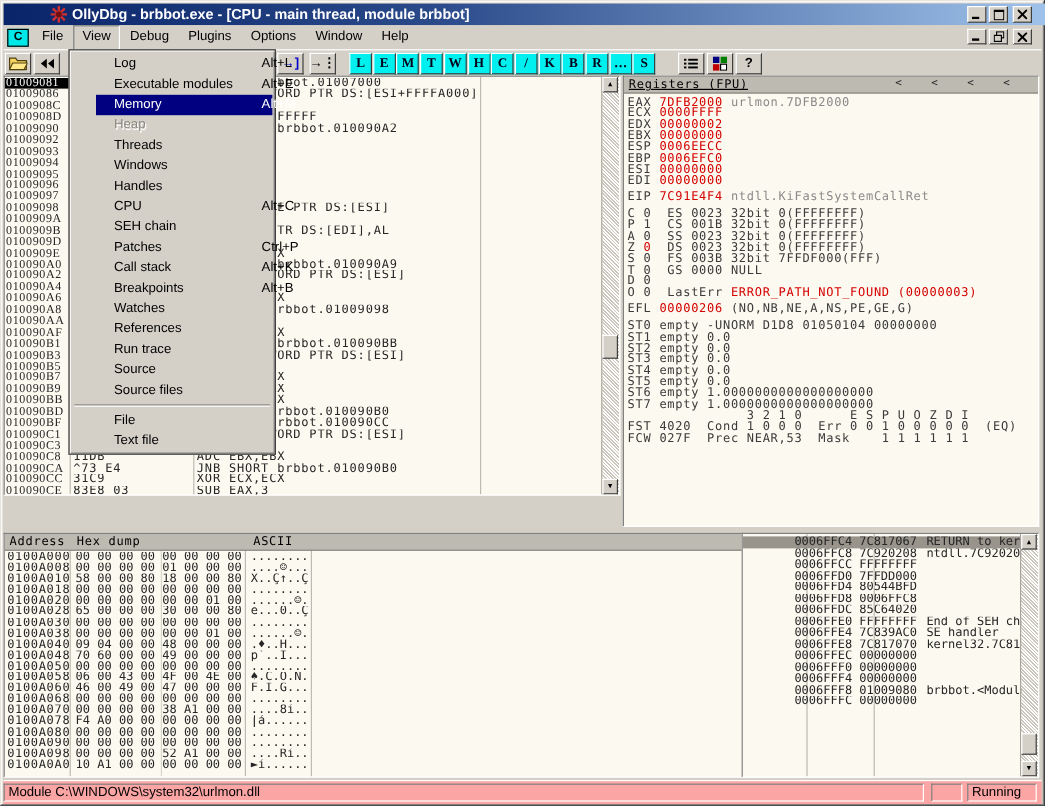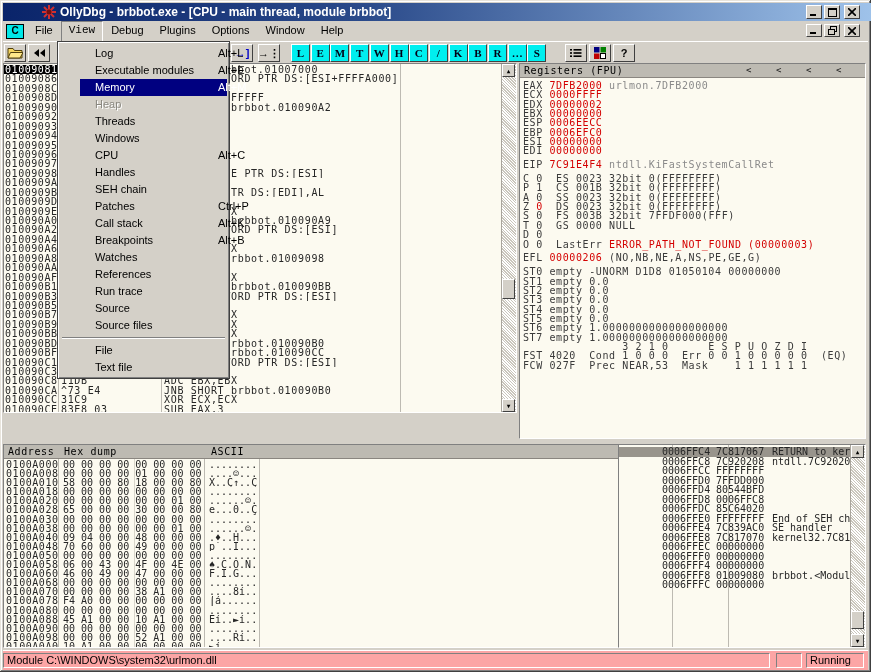"View" .mbitem.pressed { font-family: Liberation Mono, monospace -> none }
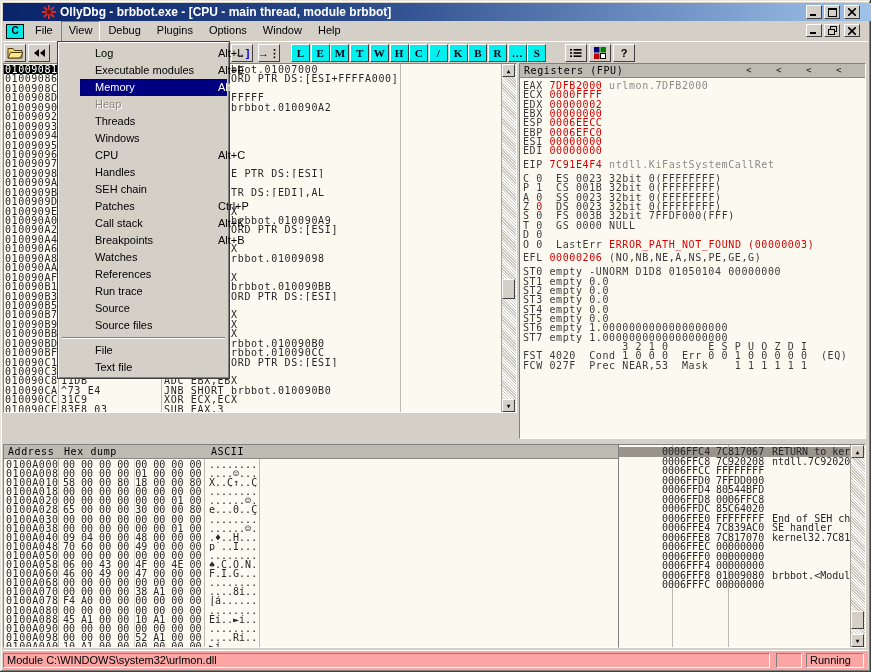"01009081" .da { font-family: none -> Liberation Serif, serif }
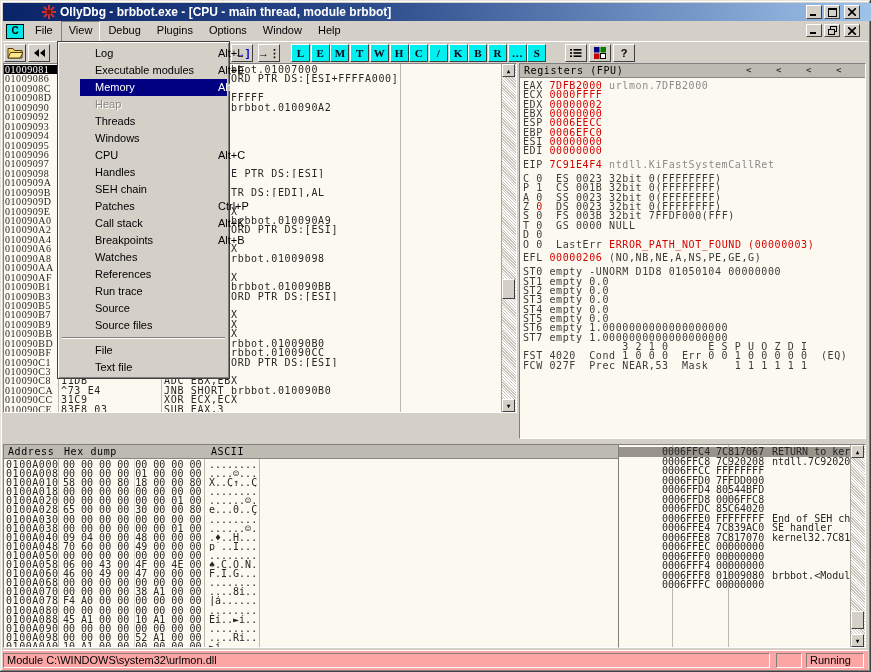"Registers (FPU)" .capbar .ctext { text-decoration: none -> underline }
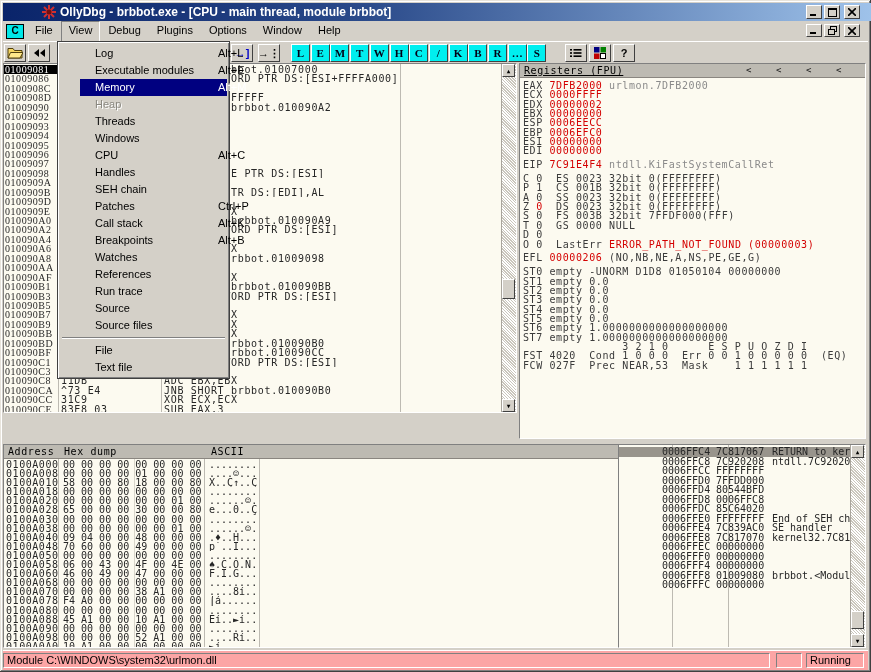"CPU" div.mitem { order: before "Handles" -> after "Handles" }
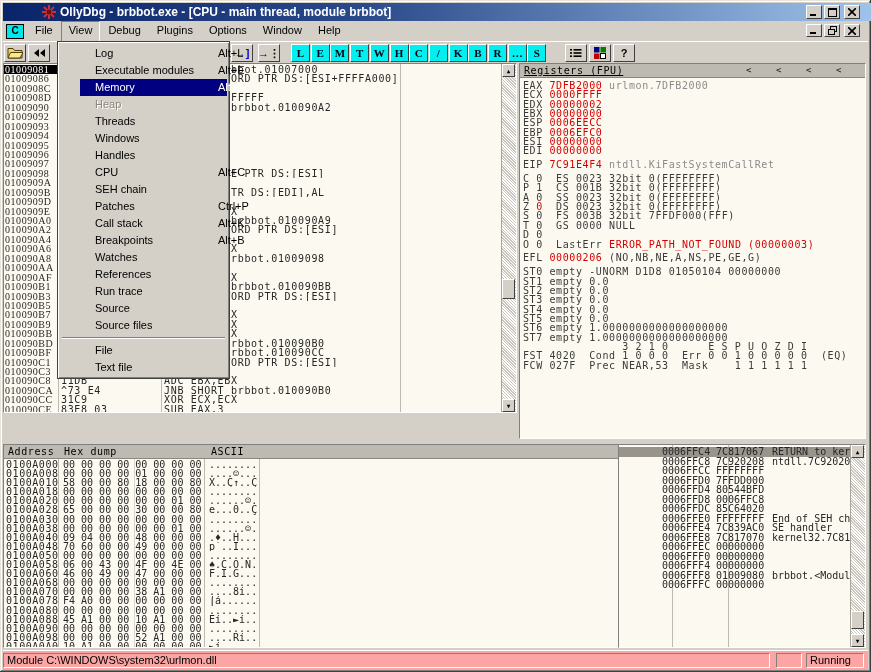"0100A088" div.hrow { html: <div> <span>0100A088</span> <span>45 A1 00 00 10 A1 00 00</span> <span>Eí..►í..</span> </div> -> none }
